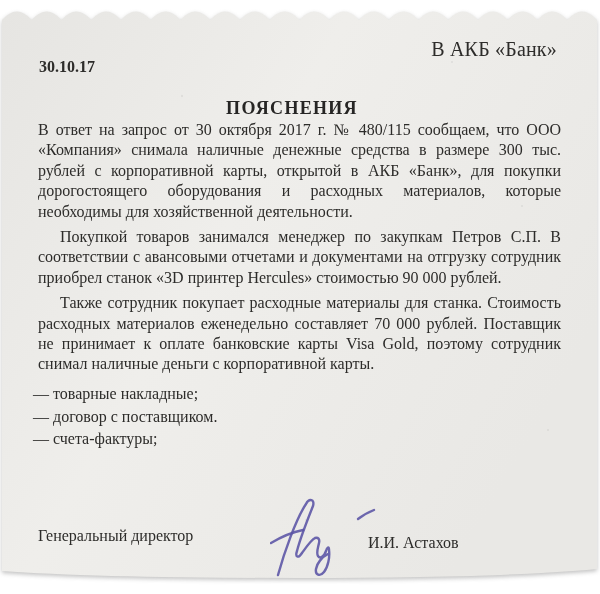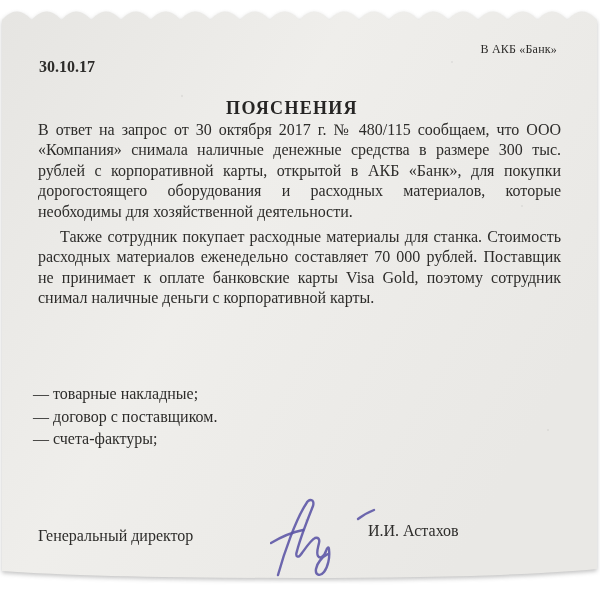"В АКБ «Банк»" .recipient { font-size: 12px -> 20px }
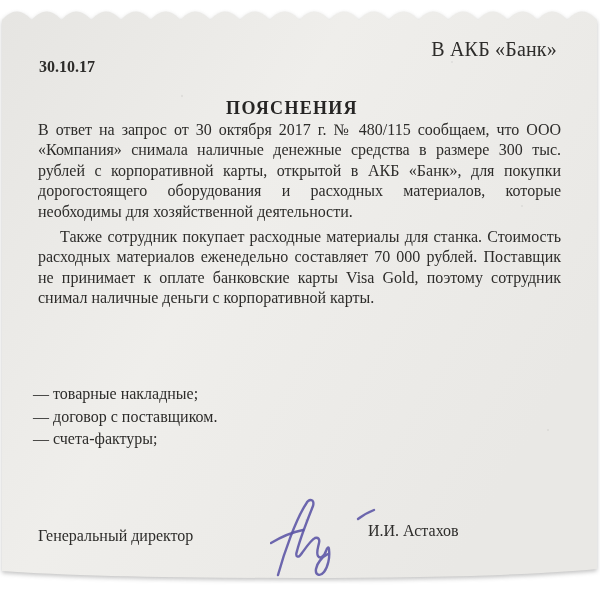"Покупкой товаров занимался менеджер по" p { html: none -> <p>Покупкой товаров занимался менеджер по закупкам Петров С.П. В соответствии с авансовыми отчетами и документами на отгруз­ку сотрудник приобрел станок «3D принтер Hercules» стоимостью 90&nbsp;000 рублей.</p> }
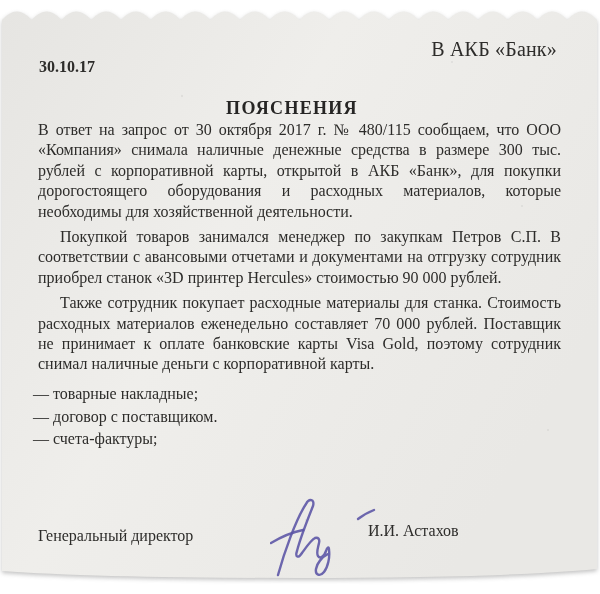"И.И. Астахов" .signer-name { top: 0 -> 12px }
